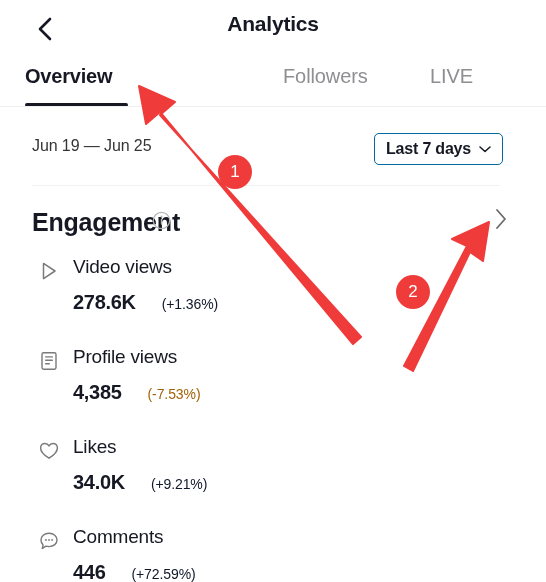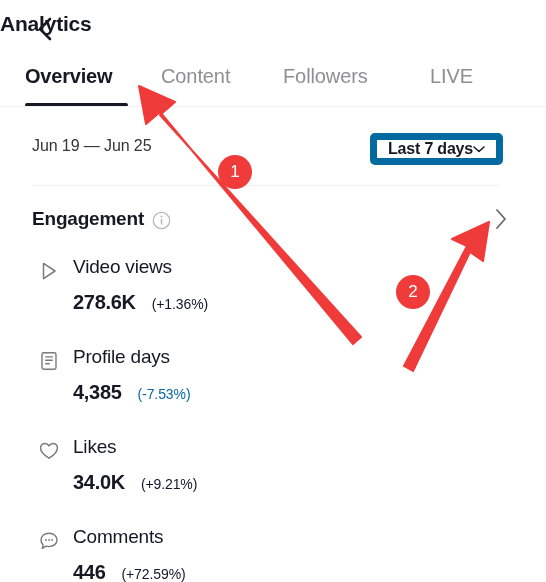"Analytics" .page-title { text-align: none -> center }
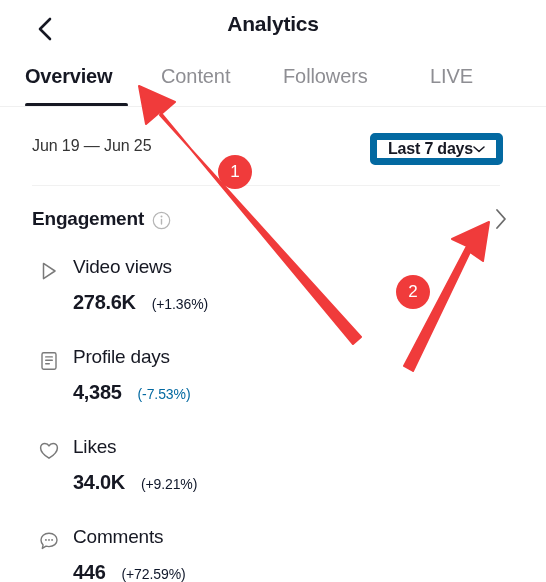"Content" div.tab { html: <div> <span>Content</span> </div> -> none }
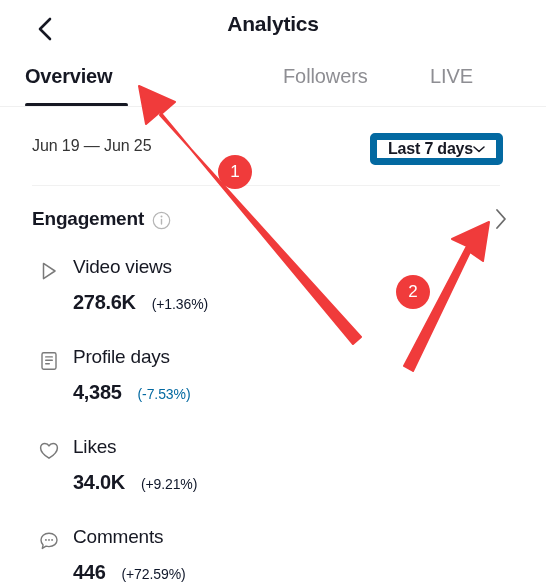"Last 7 days" .range-select { border: 7px solid #0369a1 -> 1px solid #0369a1; gap: 0 -> 8px }
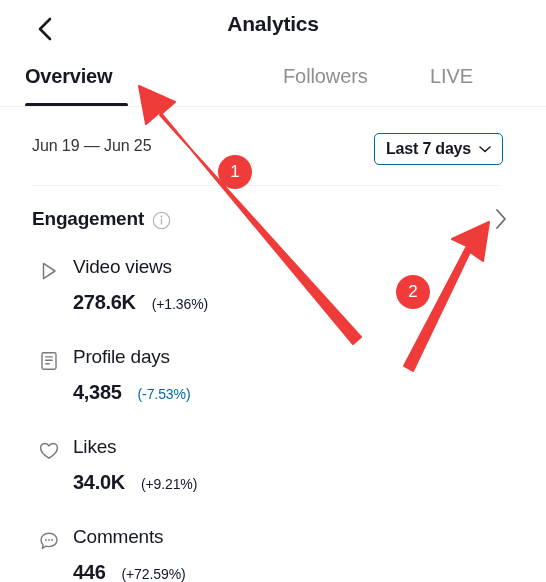"Engagement" .section-title { font-size: 19px -> 25px }
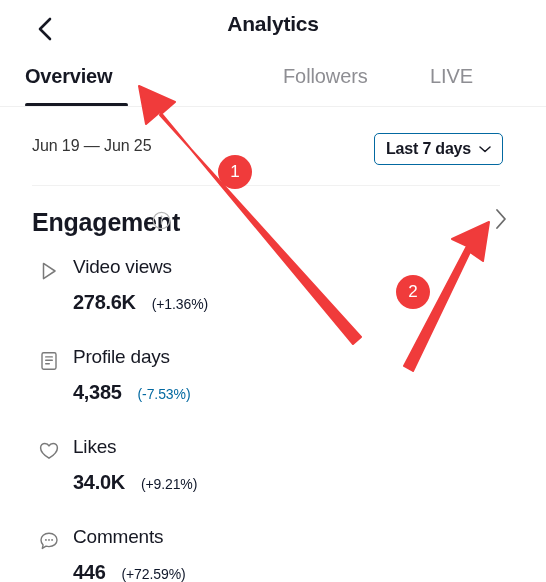"278.6K" .metric-value-row { gap: 16px -> 26px }
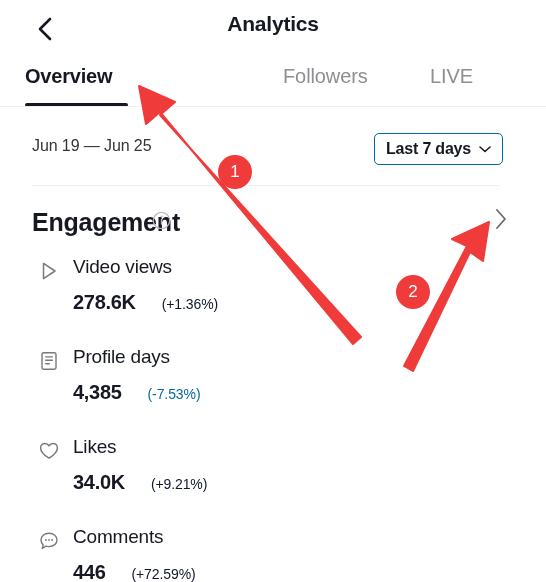"Profile days" div.metric-label { text: days -> views }
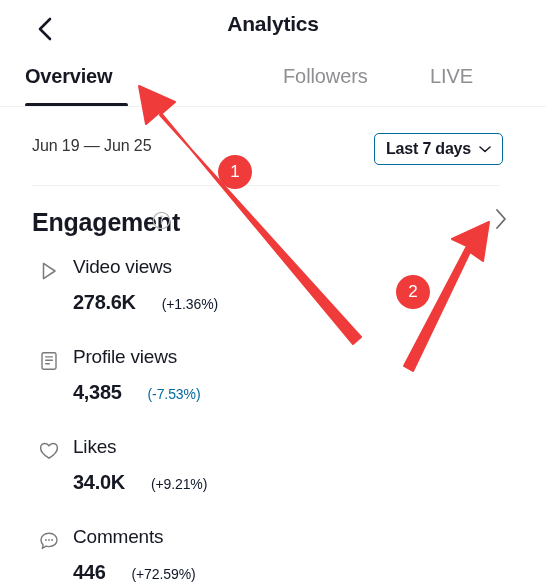"(-7.53%)" .delta-down { color: #0369a1 -> #a16207 }
